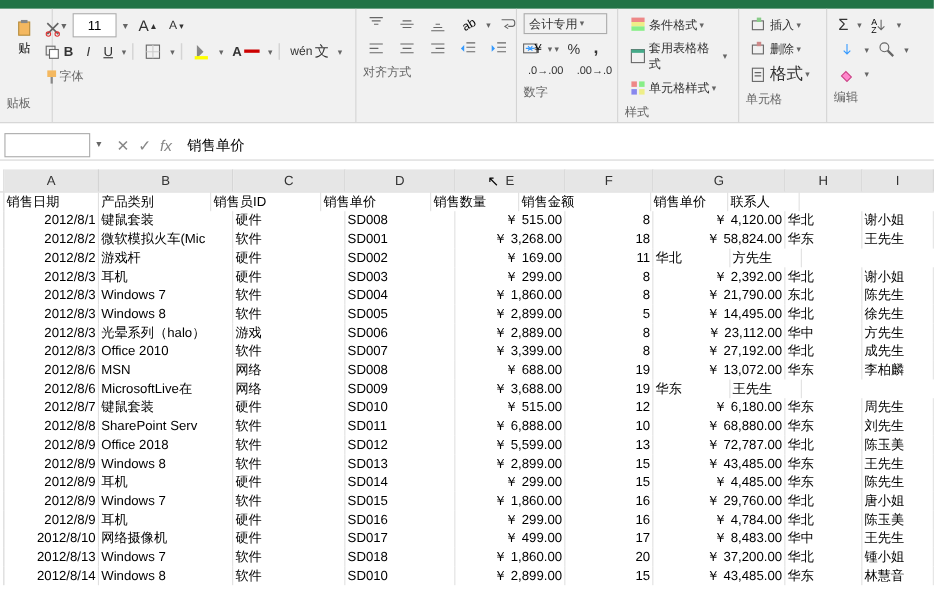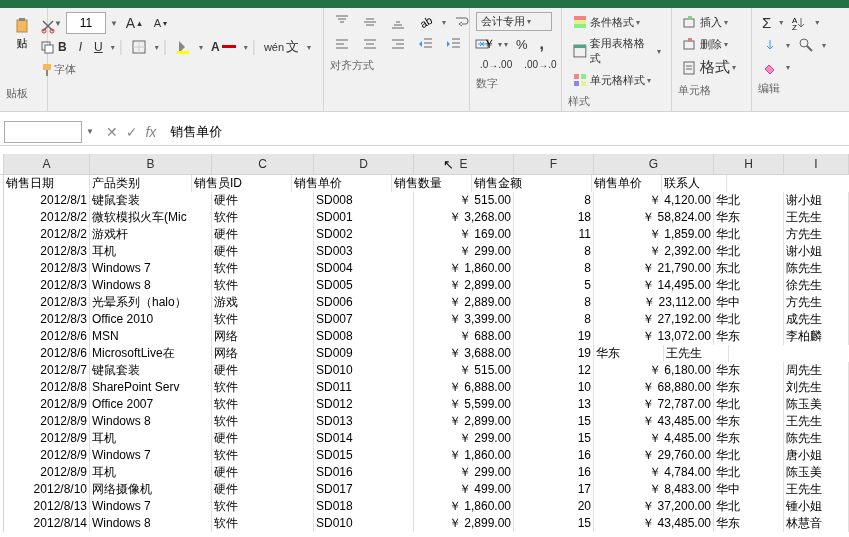"￥ 1,859.00" div.cell { html: <div>￥ 1,859.00</div> -> none }
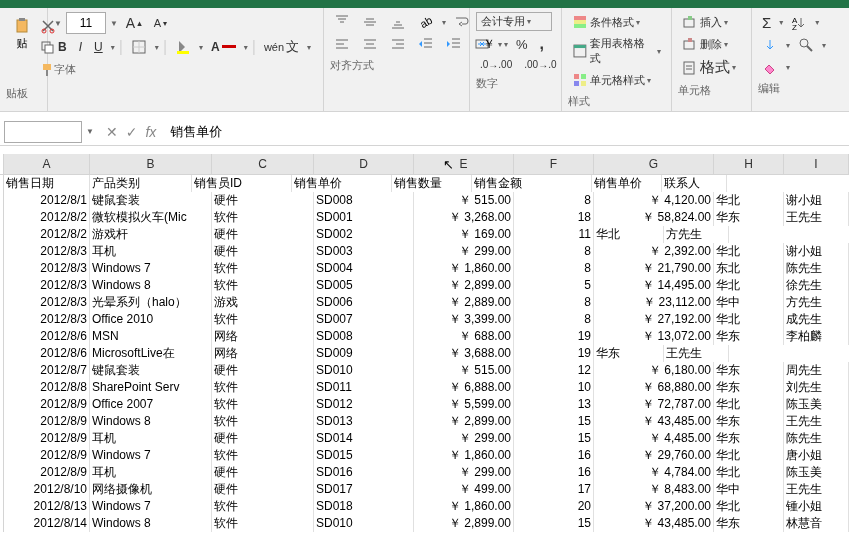"Office 2007" div.cell { text: 2007 -> 2018 }
